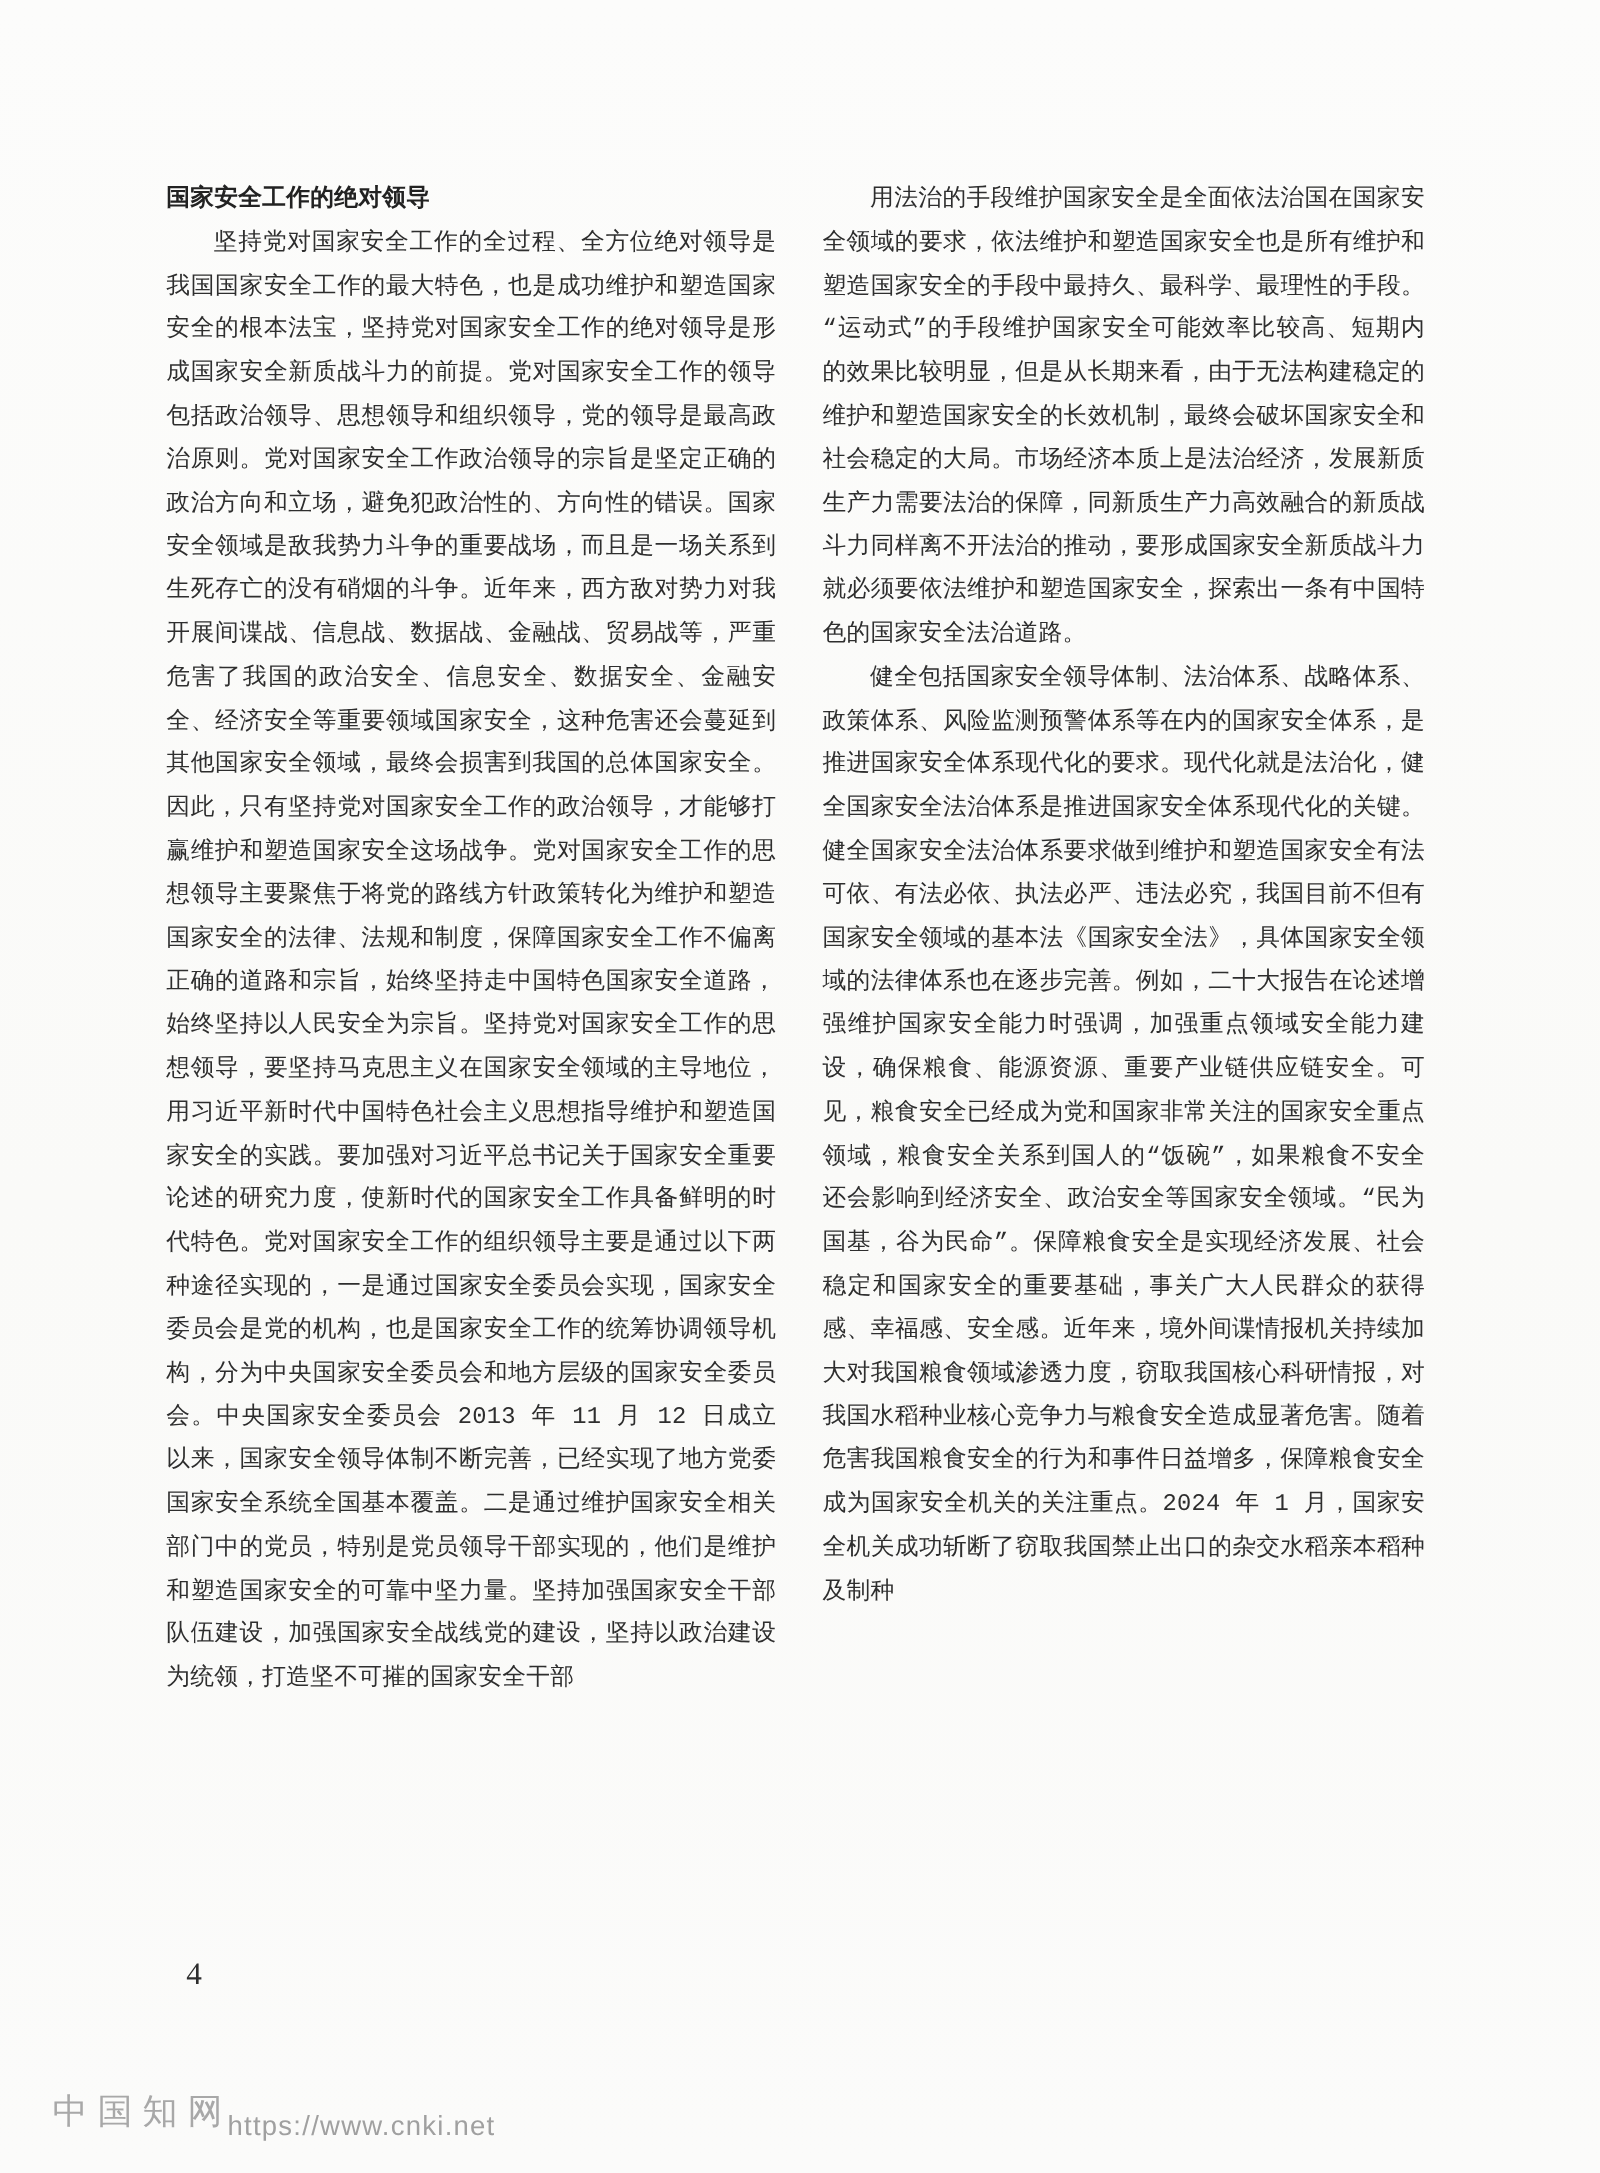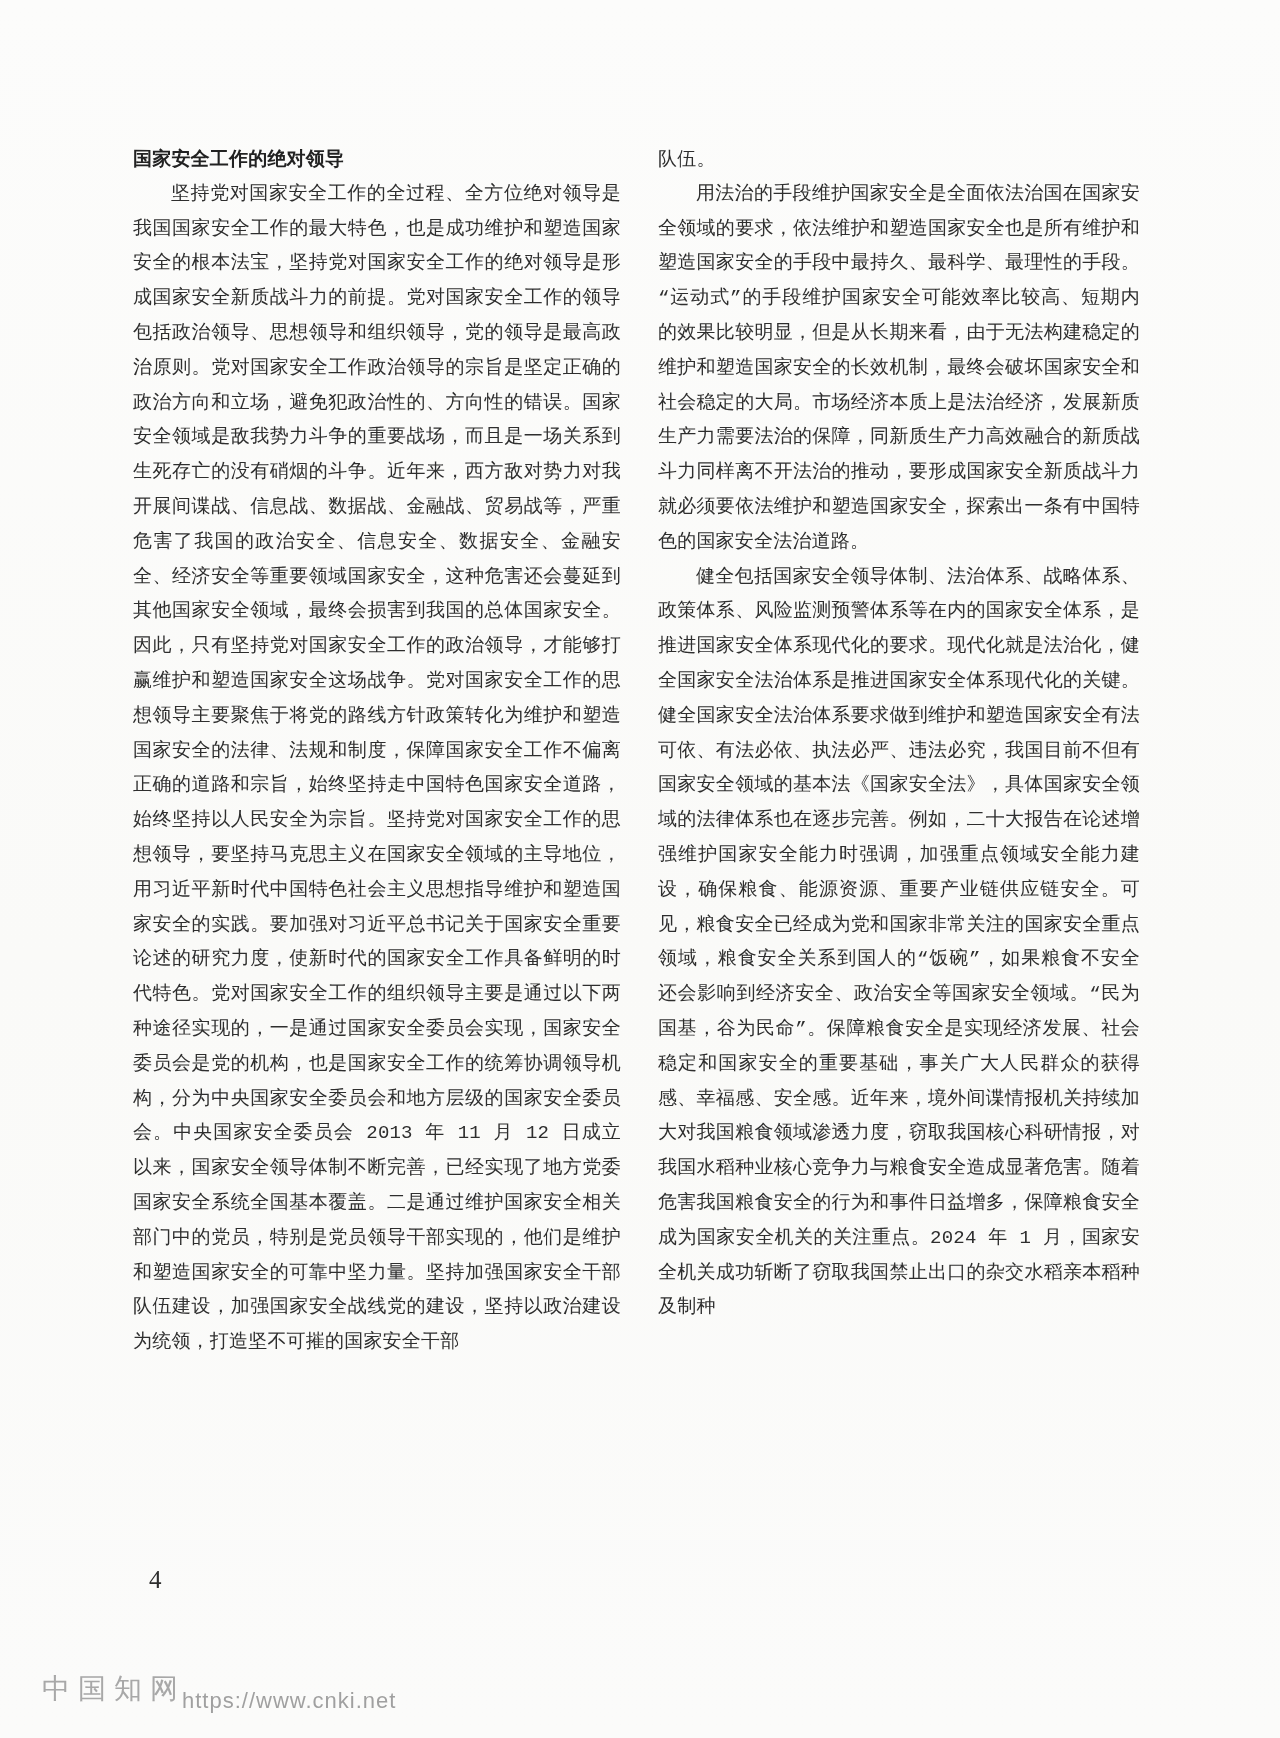"队伍。" p { html: <p>队伍。</p> -> none }
